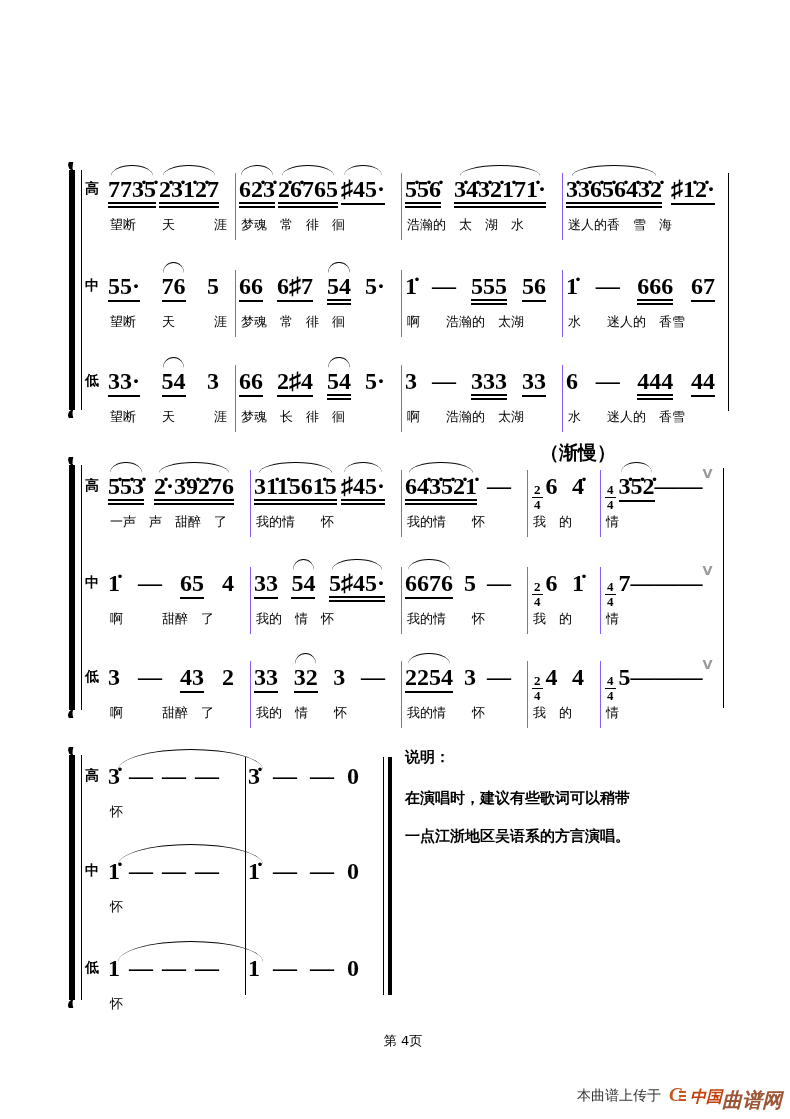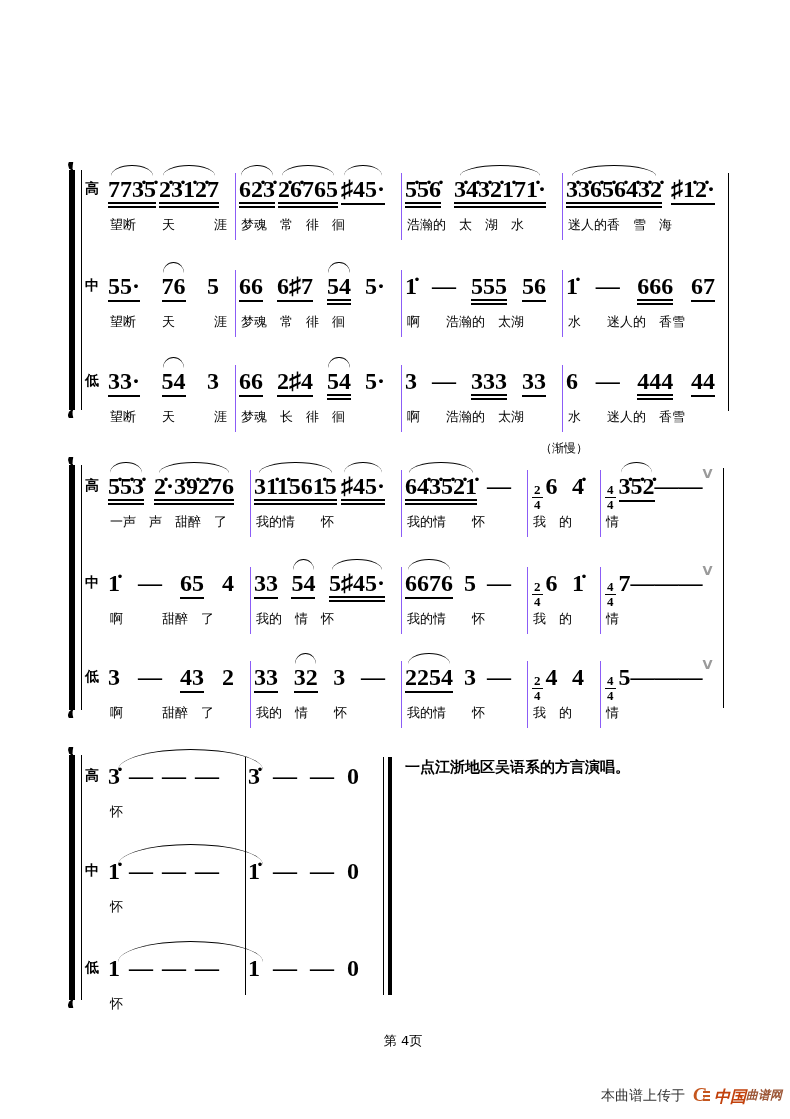"（渐慢）" .tempo { font-size: 12px -> 19px; font-weight: normal -> bold }
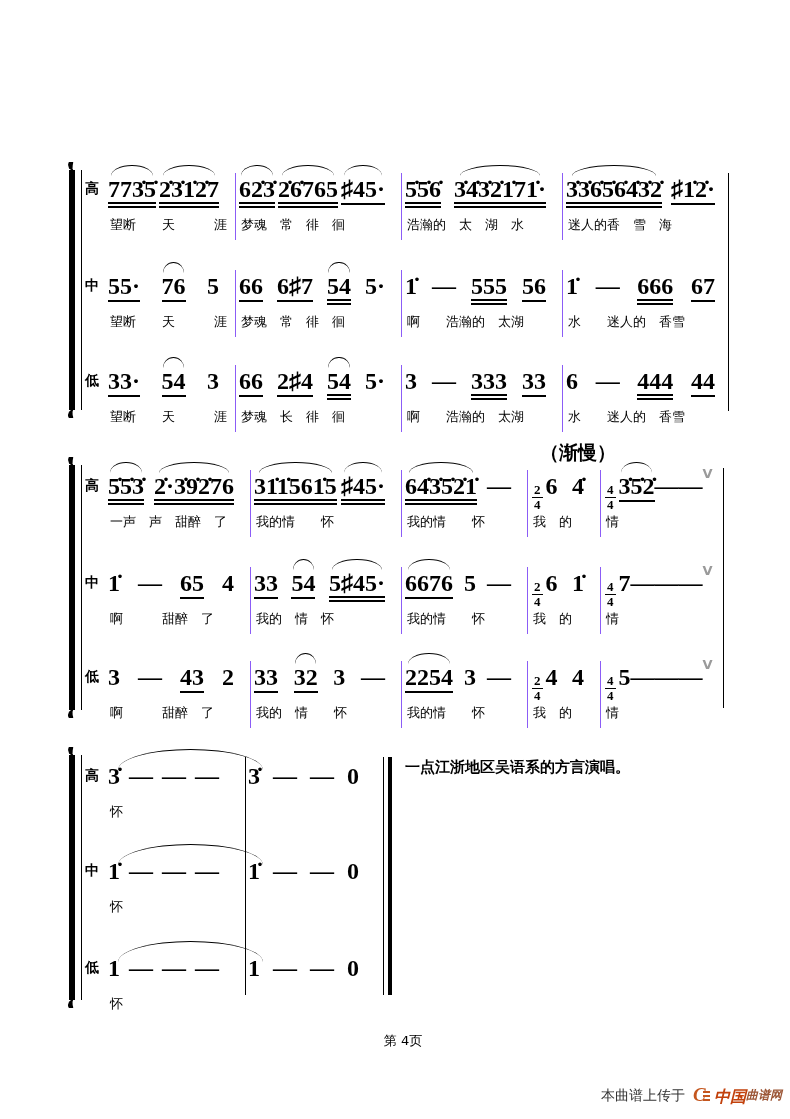"说明：" div.ntitle { html: none -> <div>说明：</div> }
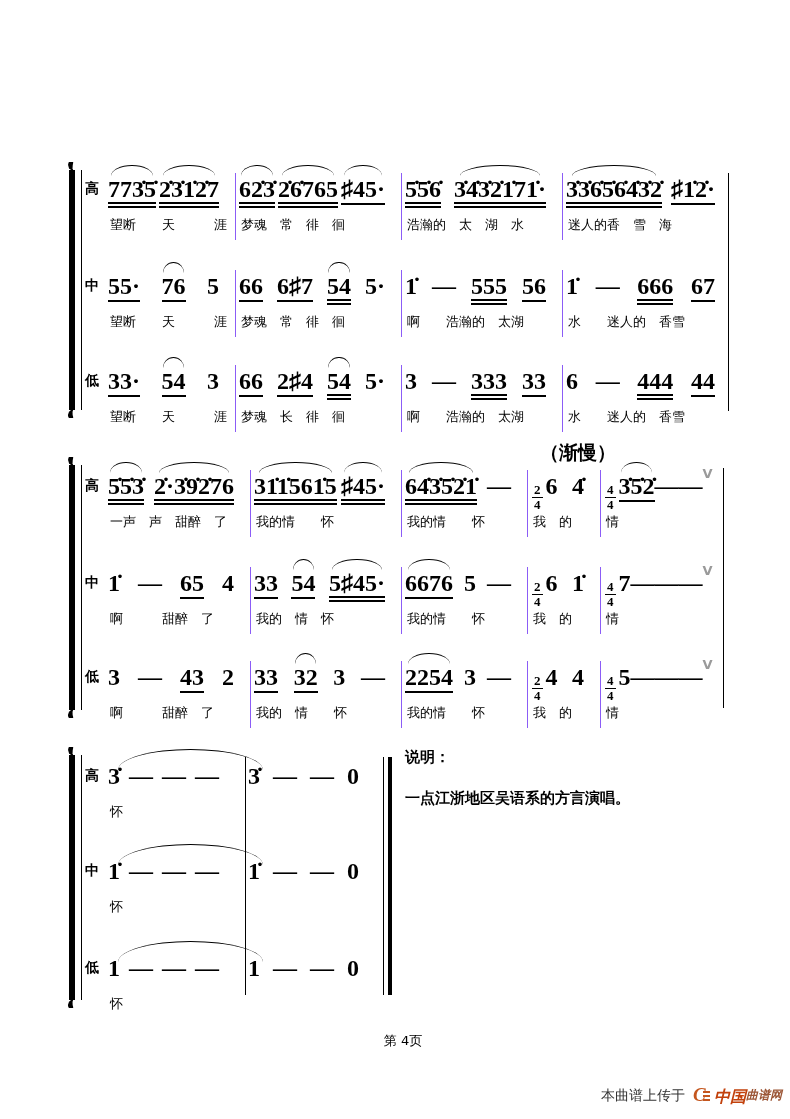"在演唱时，建议有些歌词可以稍带" div.nline { html: none -> <div>在演唱时，建议有些歌词可以稍带</div> }
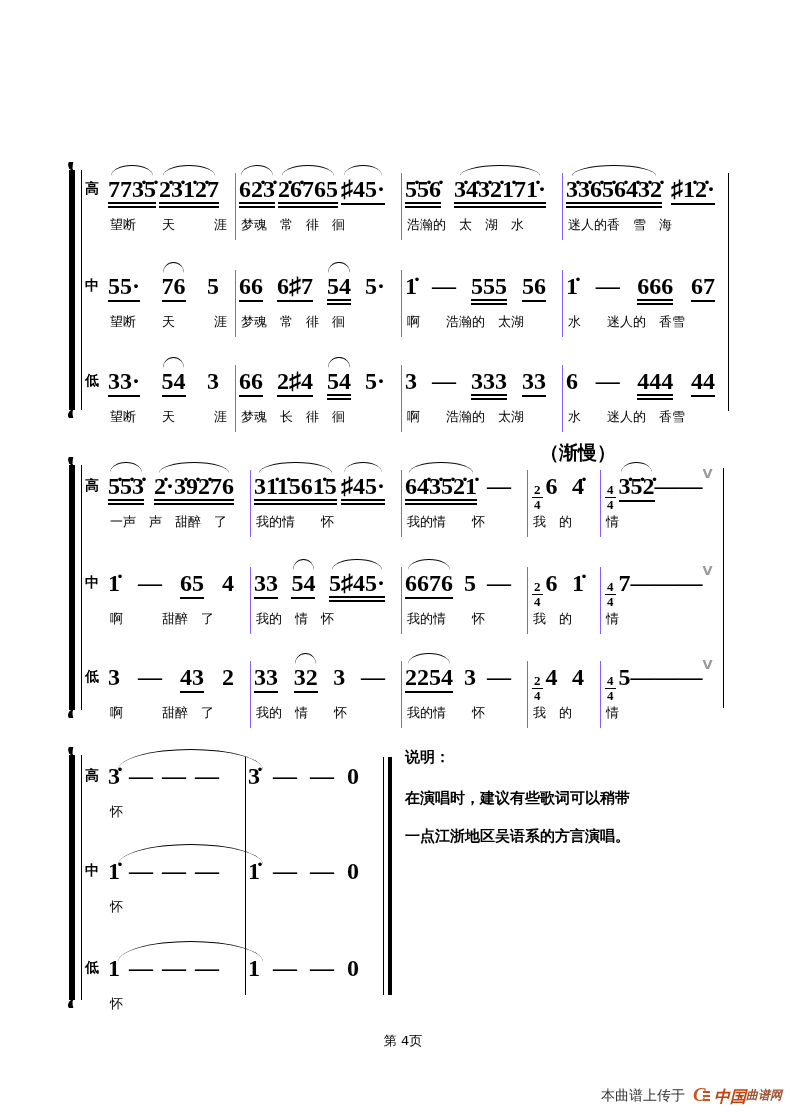"曲谱网" .wm-rest { font-size: 12px -> 20px }
